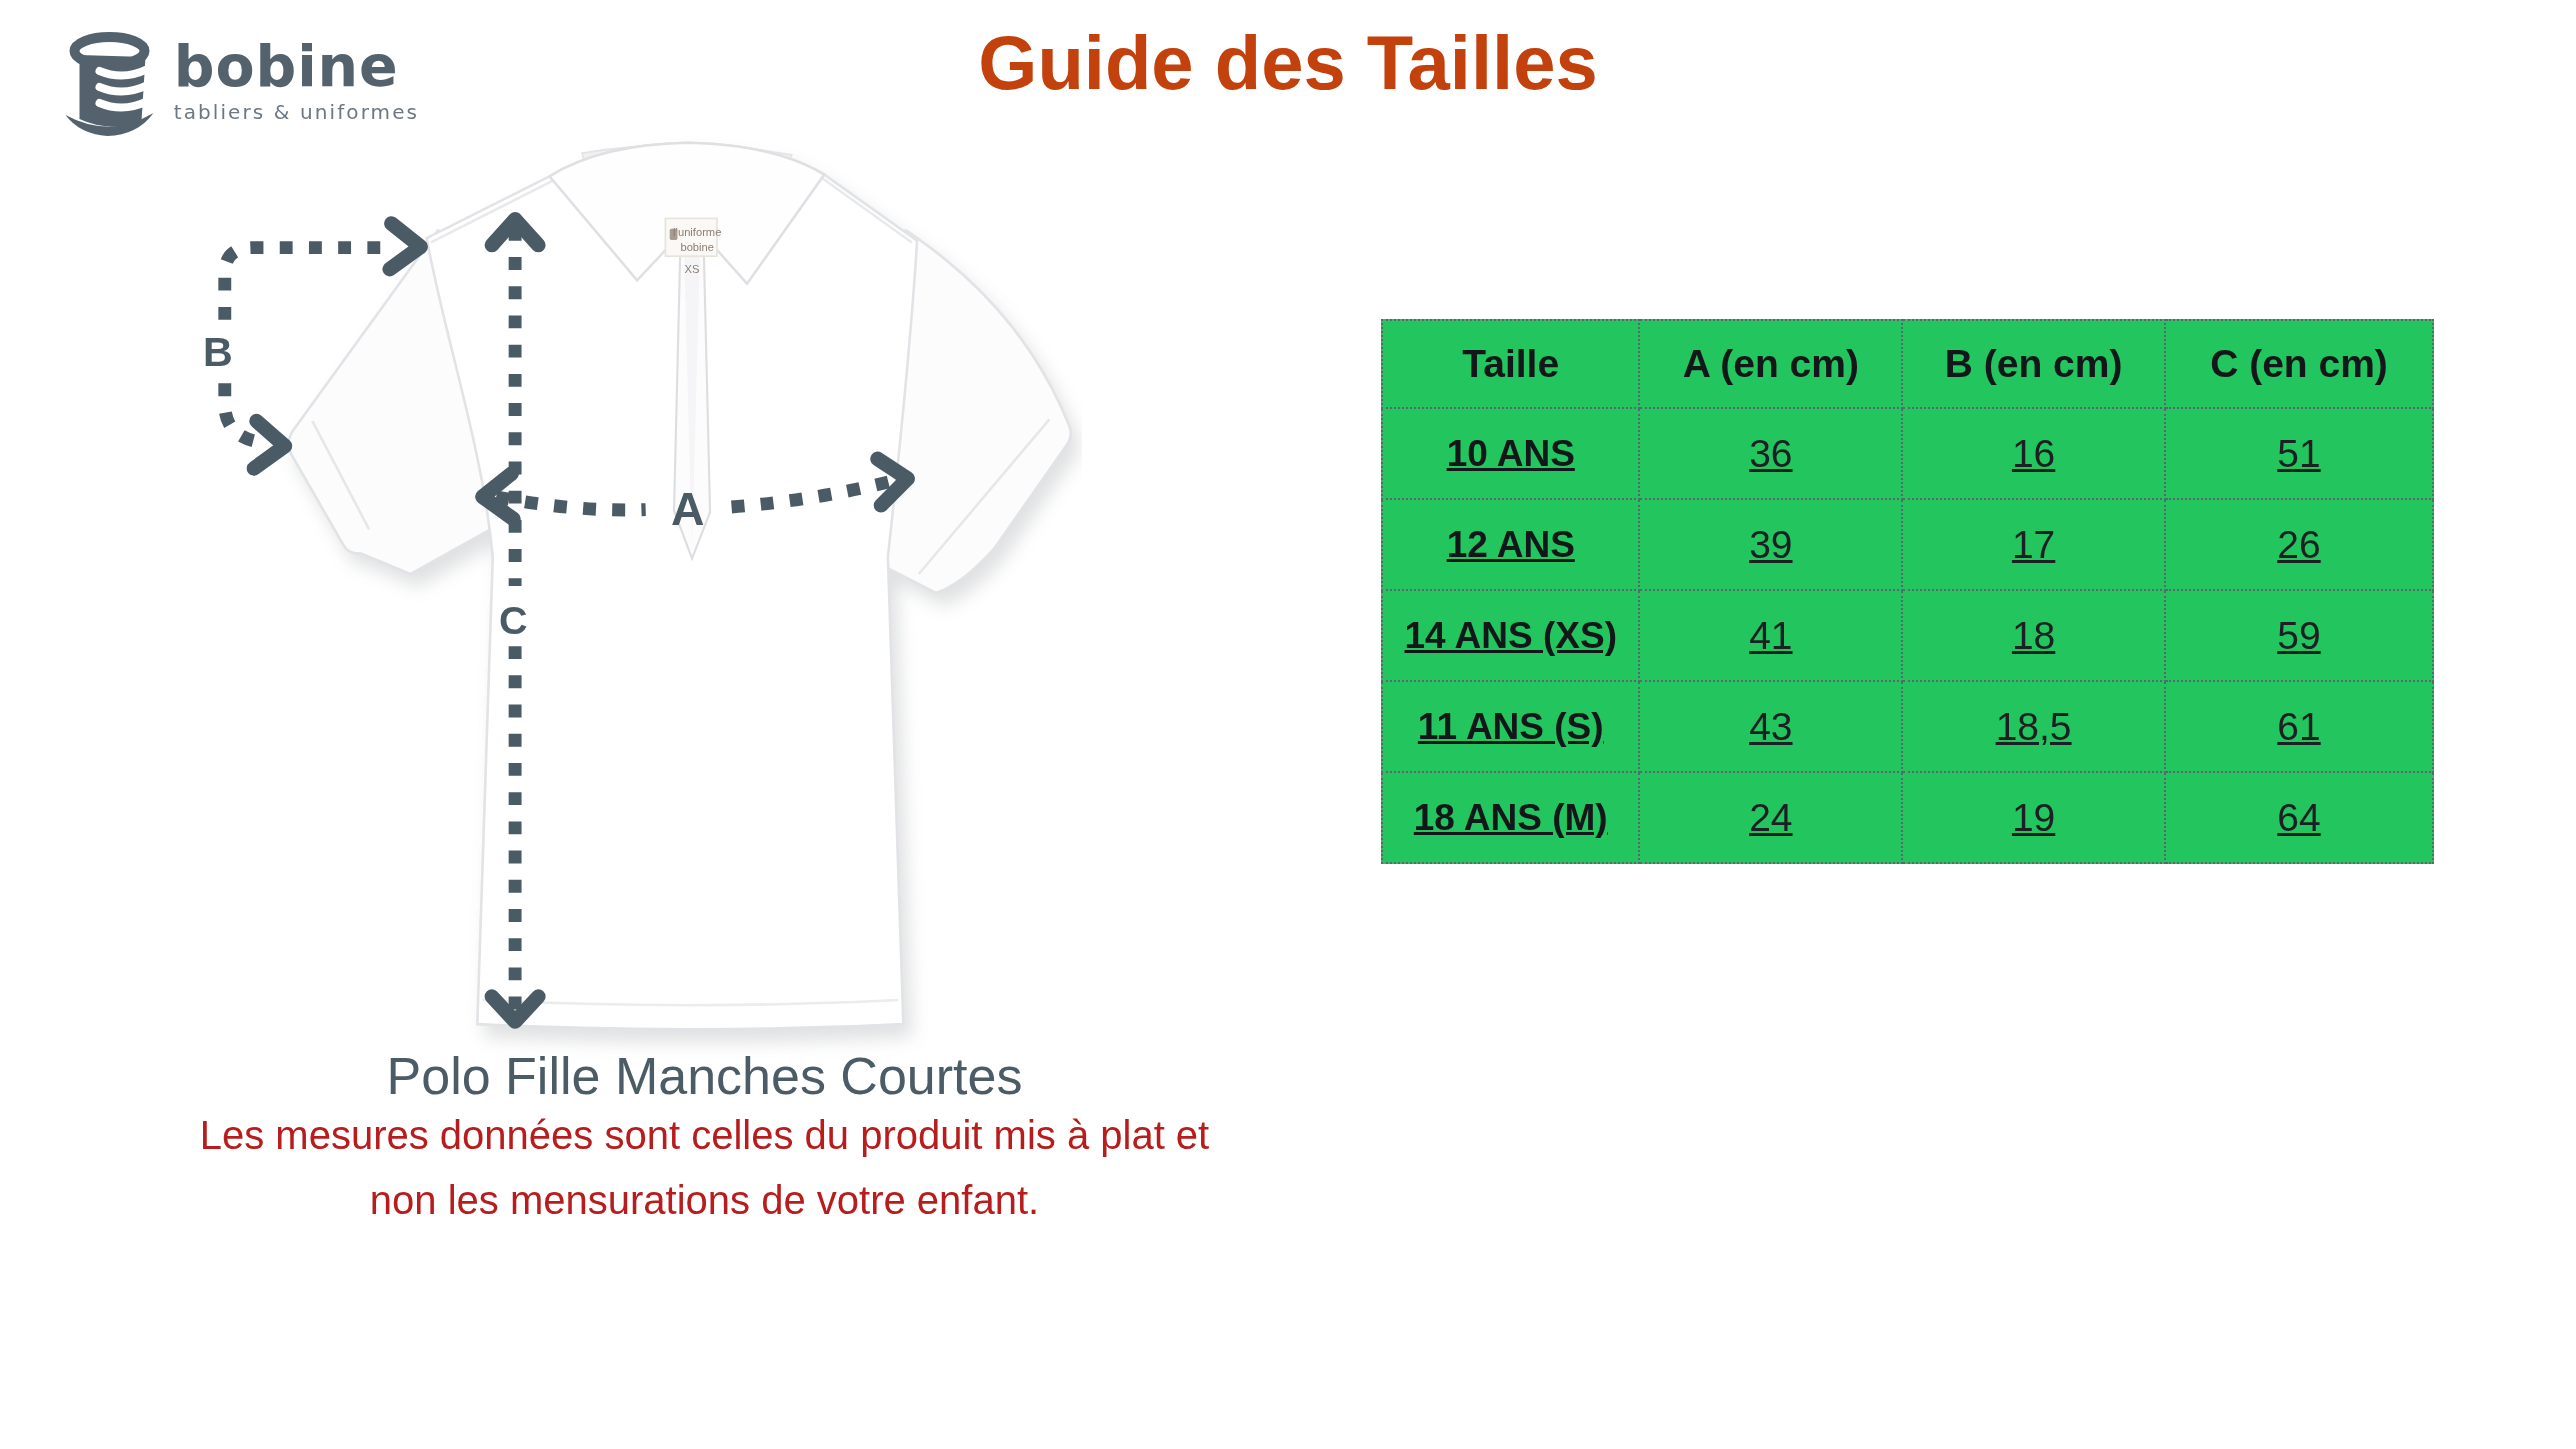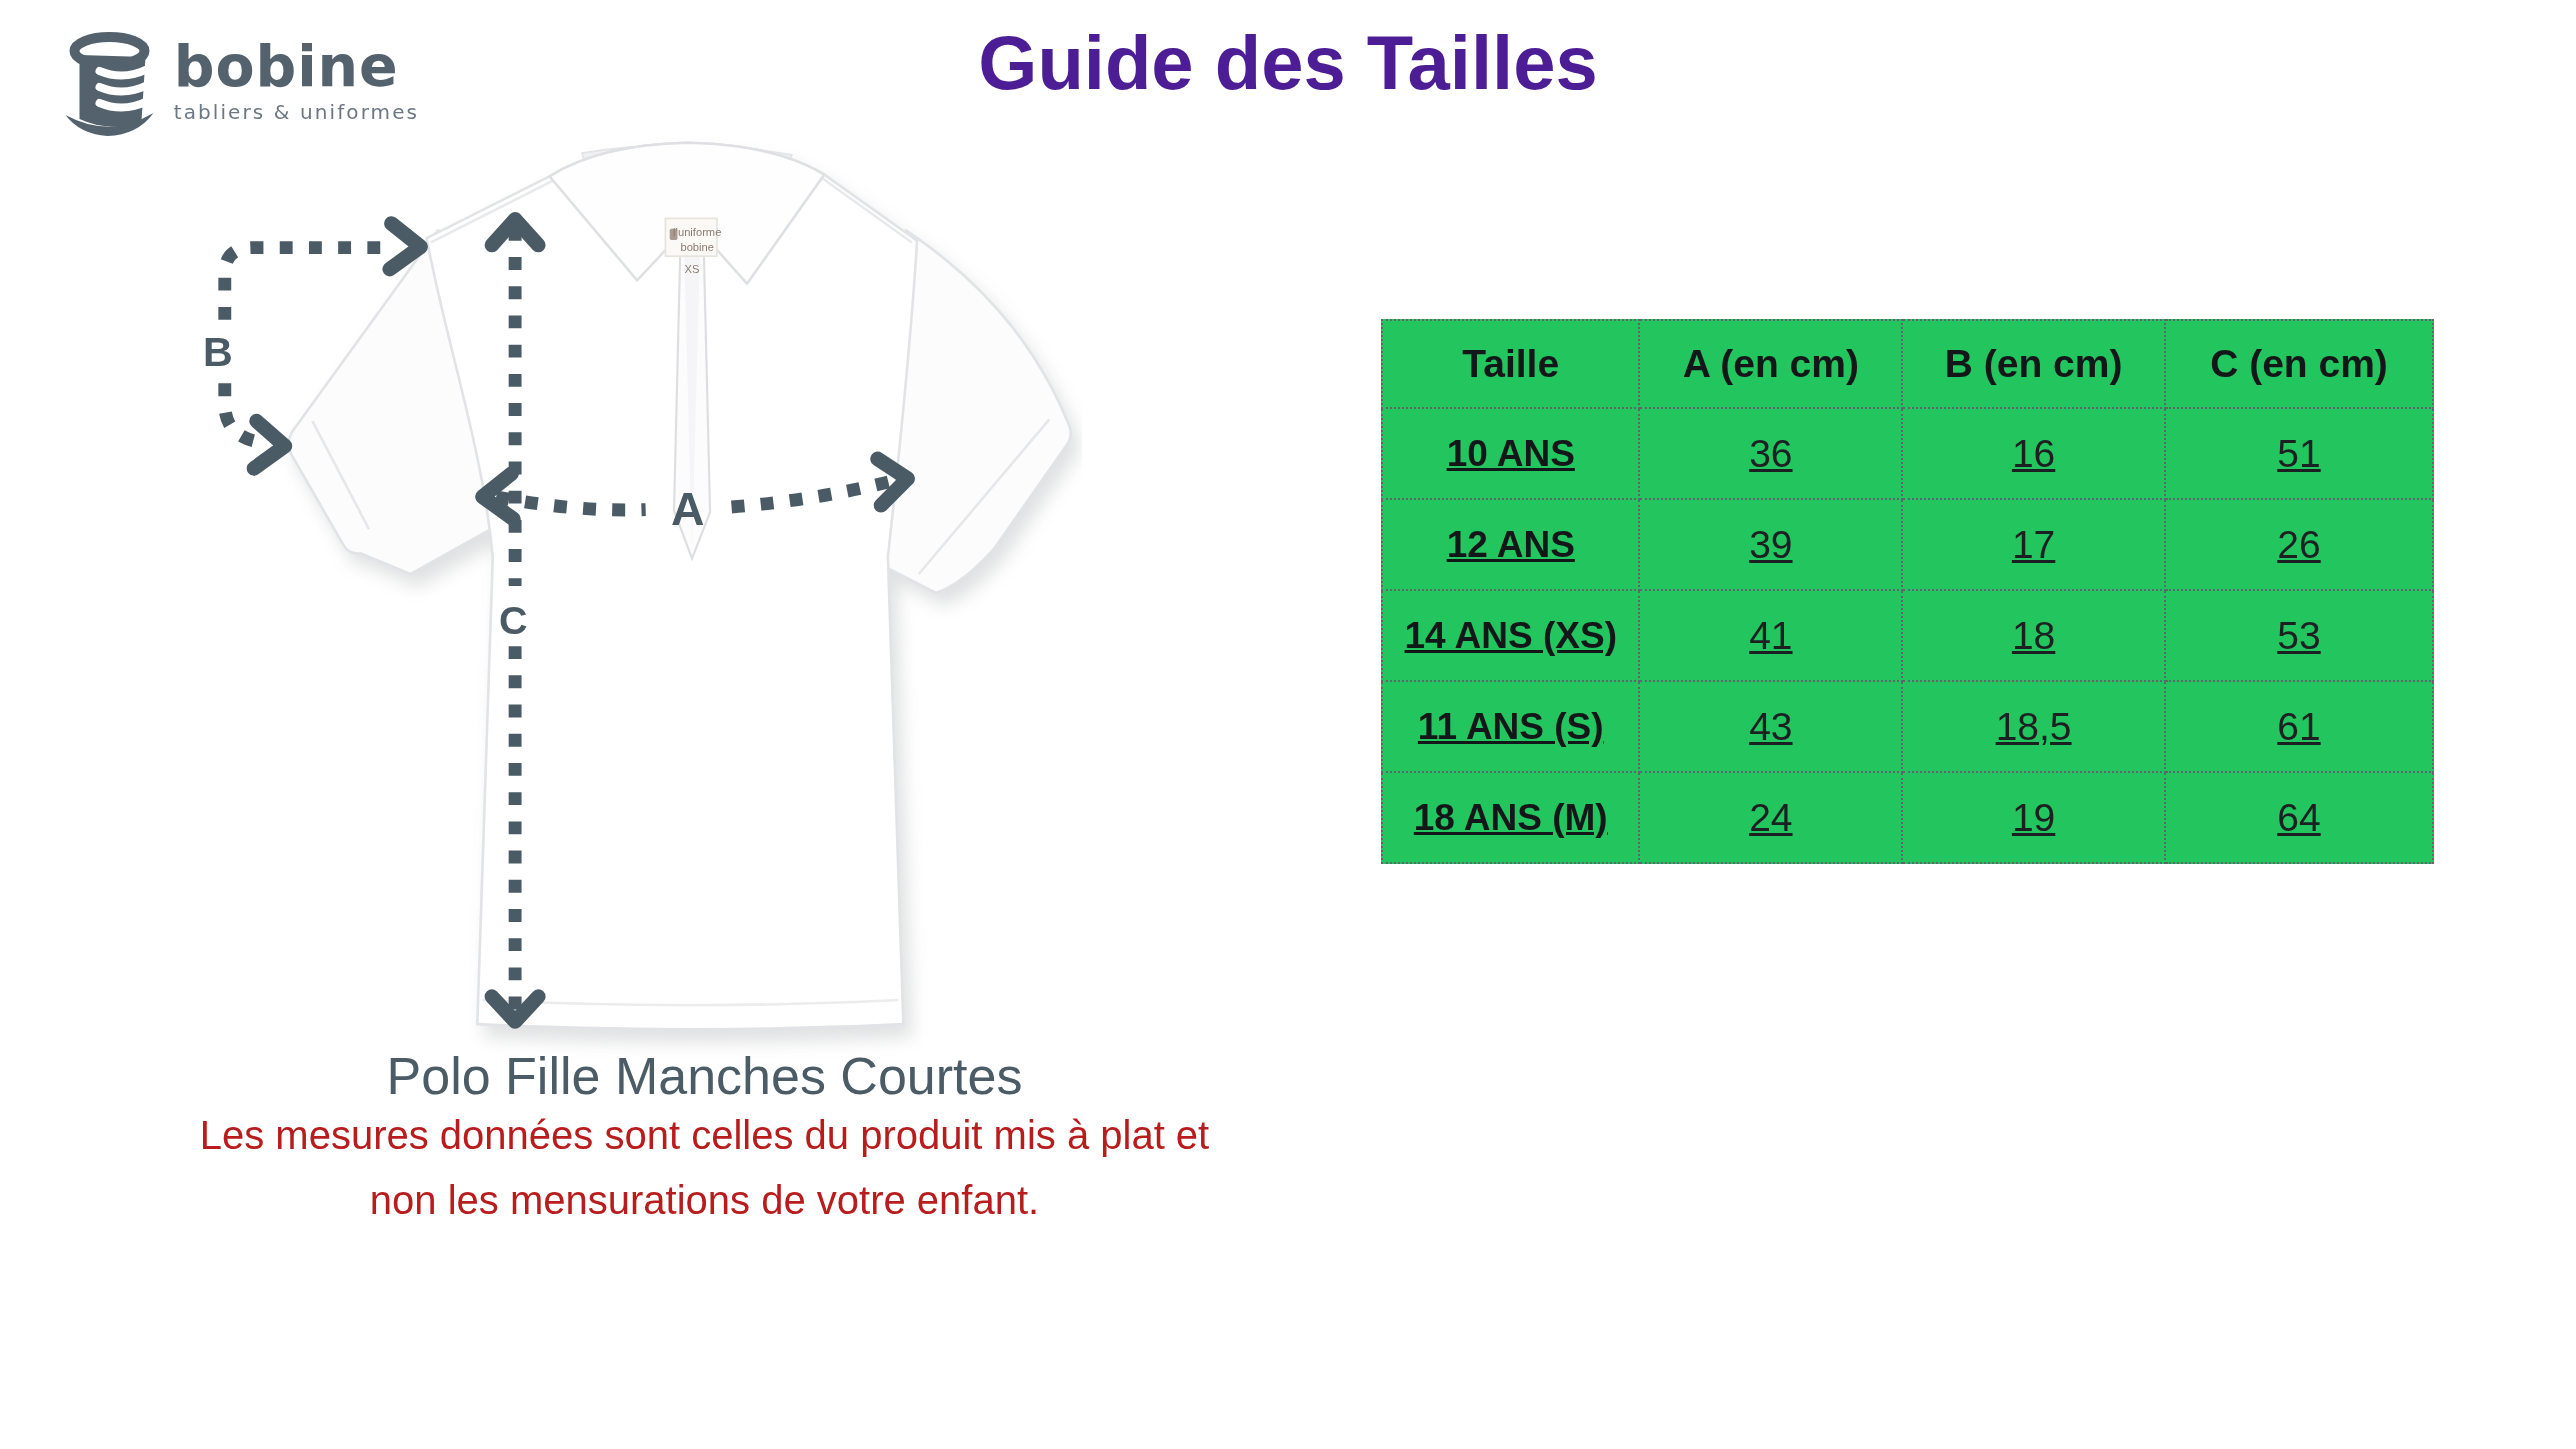"Guide des Tailles" .page-title { color: #4c1d95 -> #c2410c }
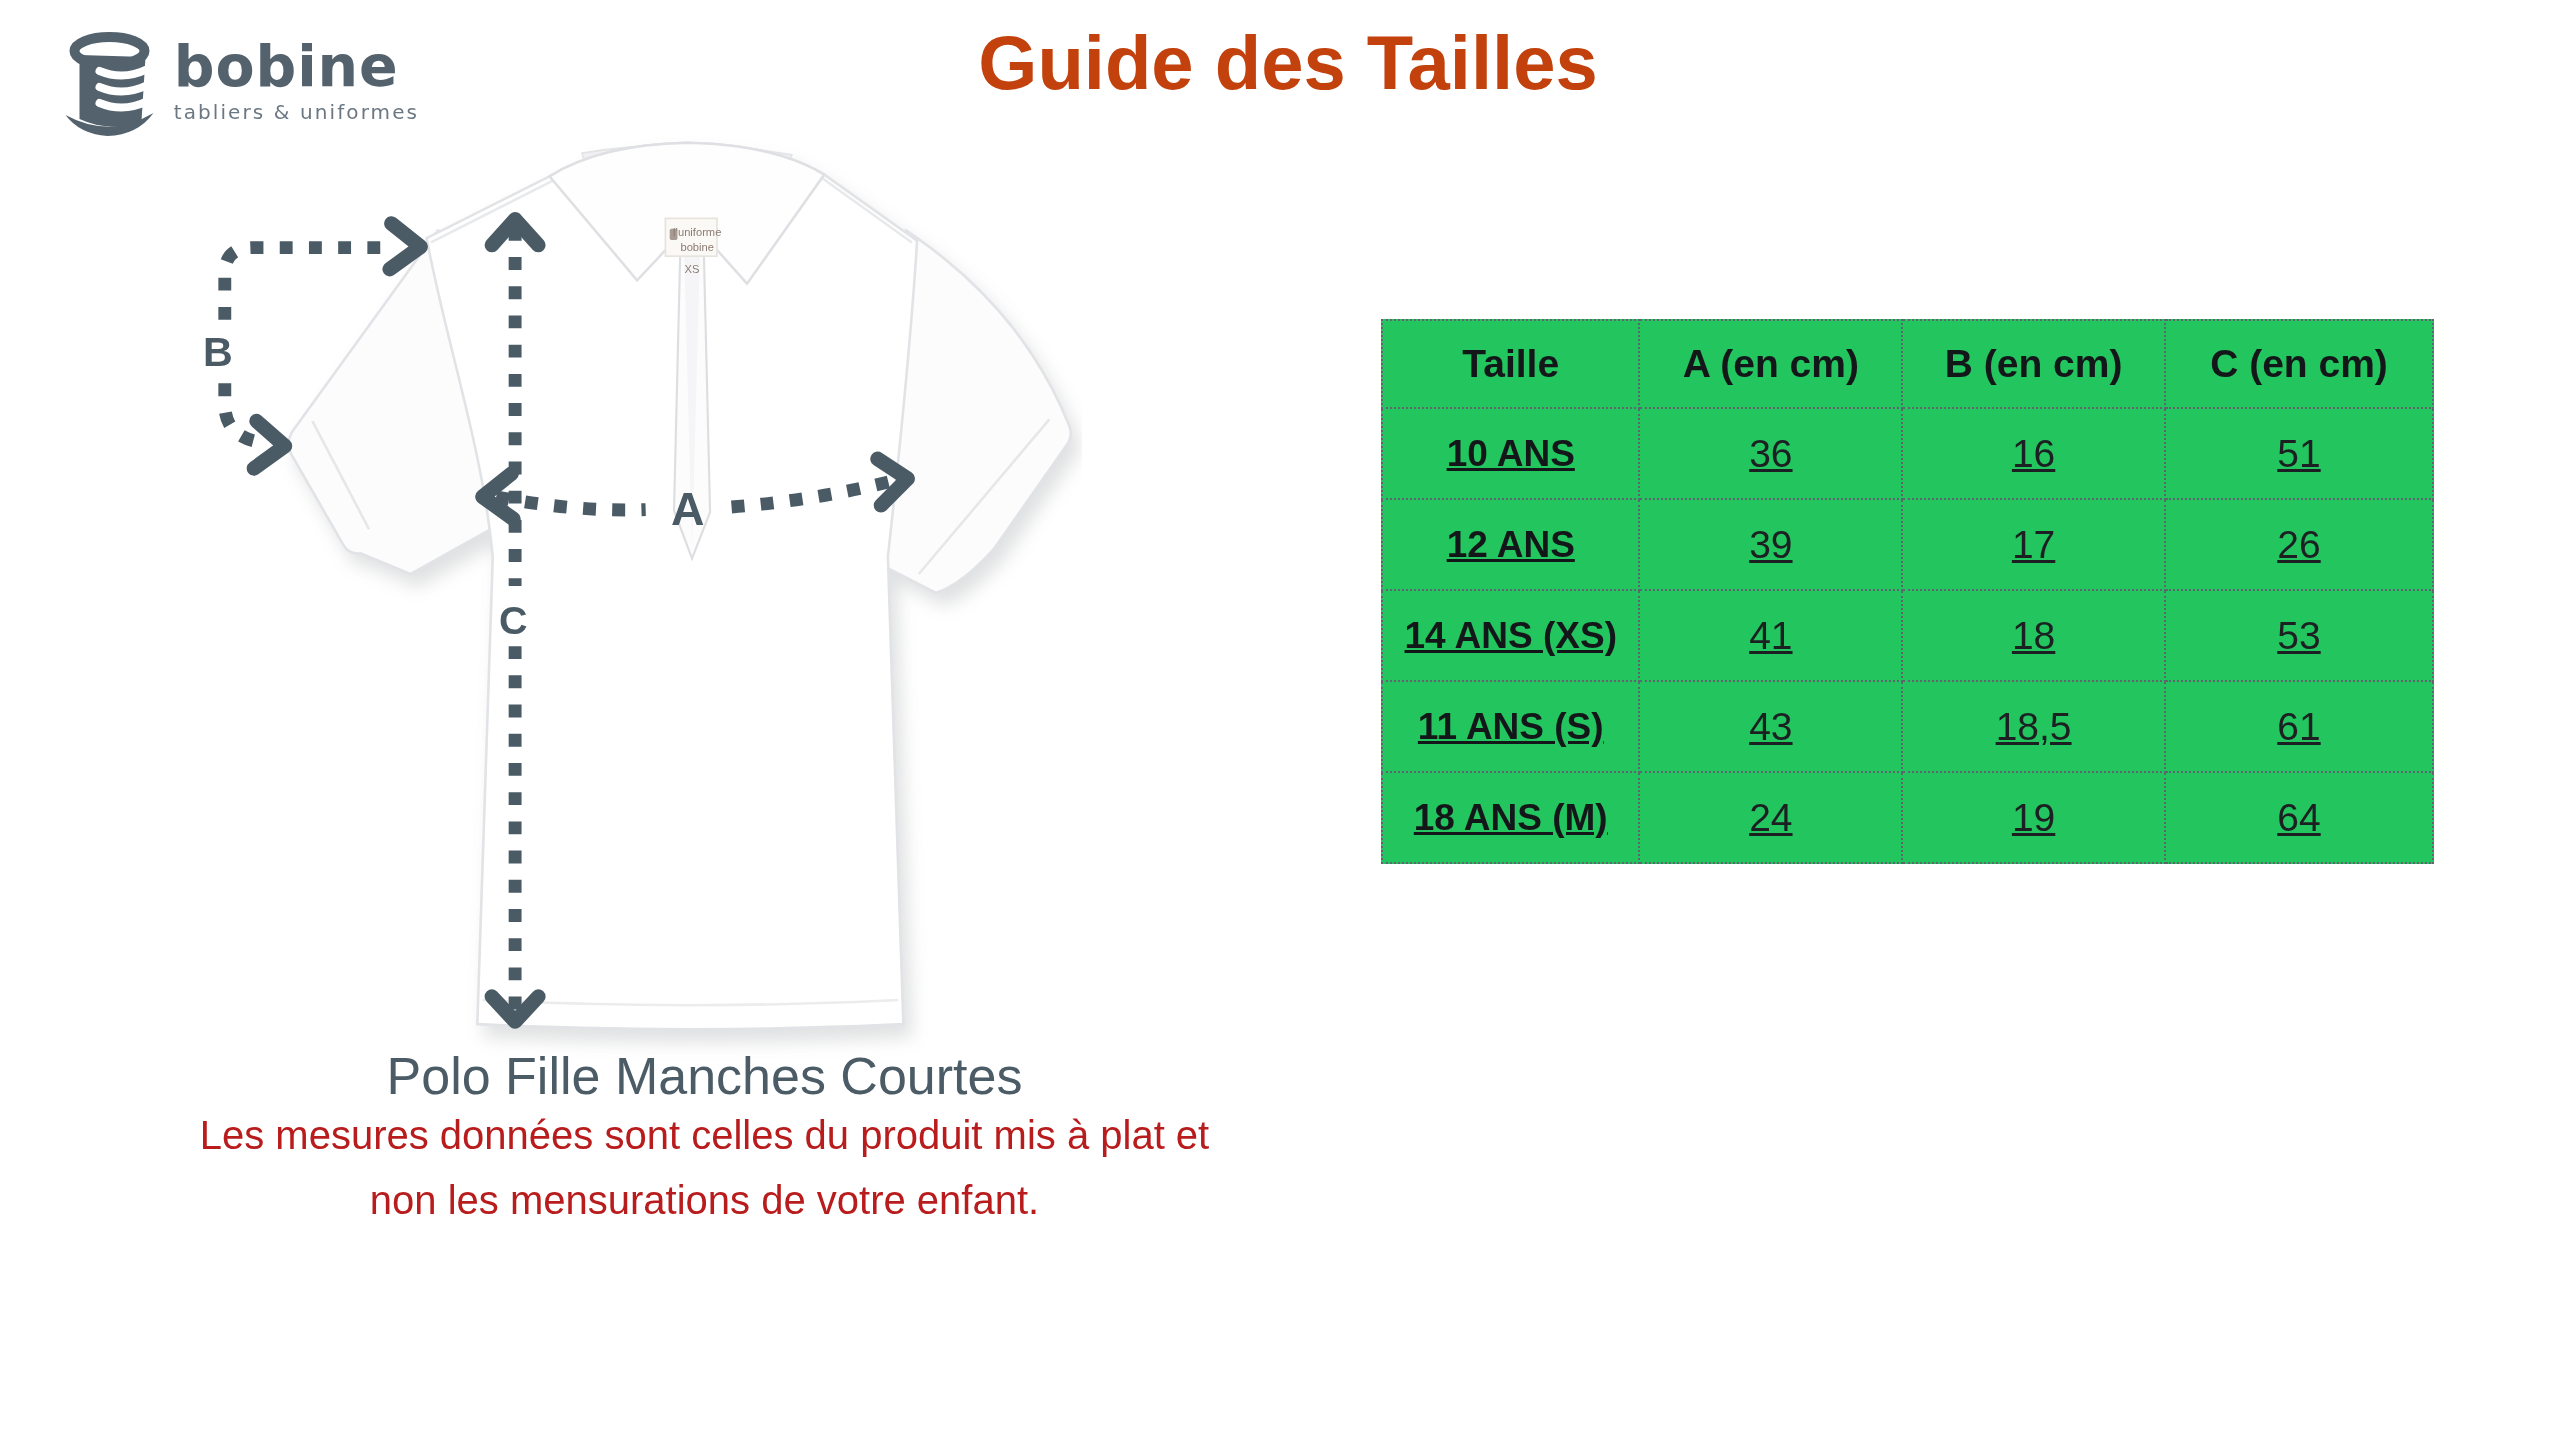"53" td.val { text: 53 -> 59 }
